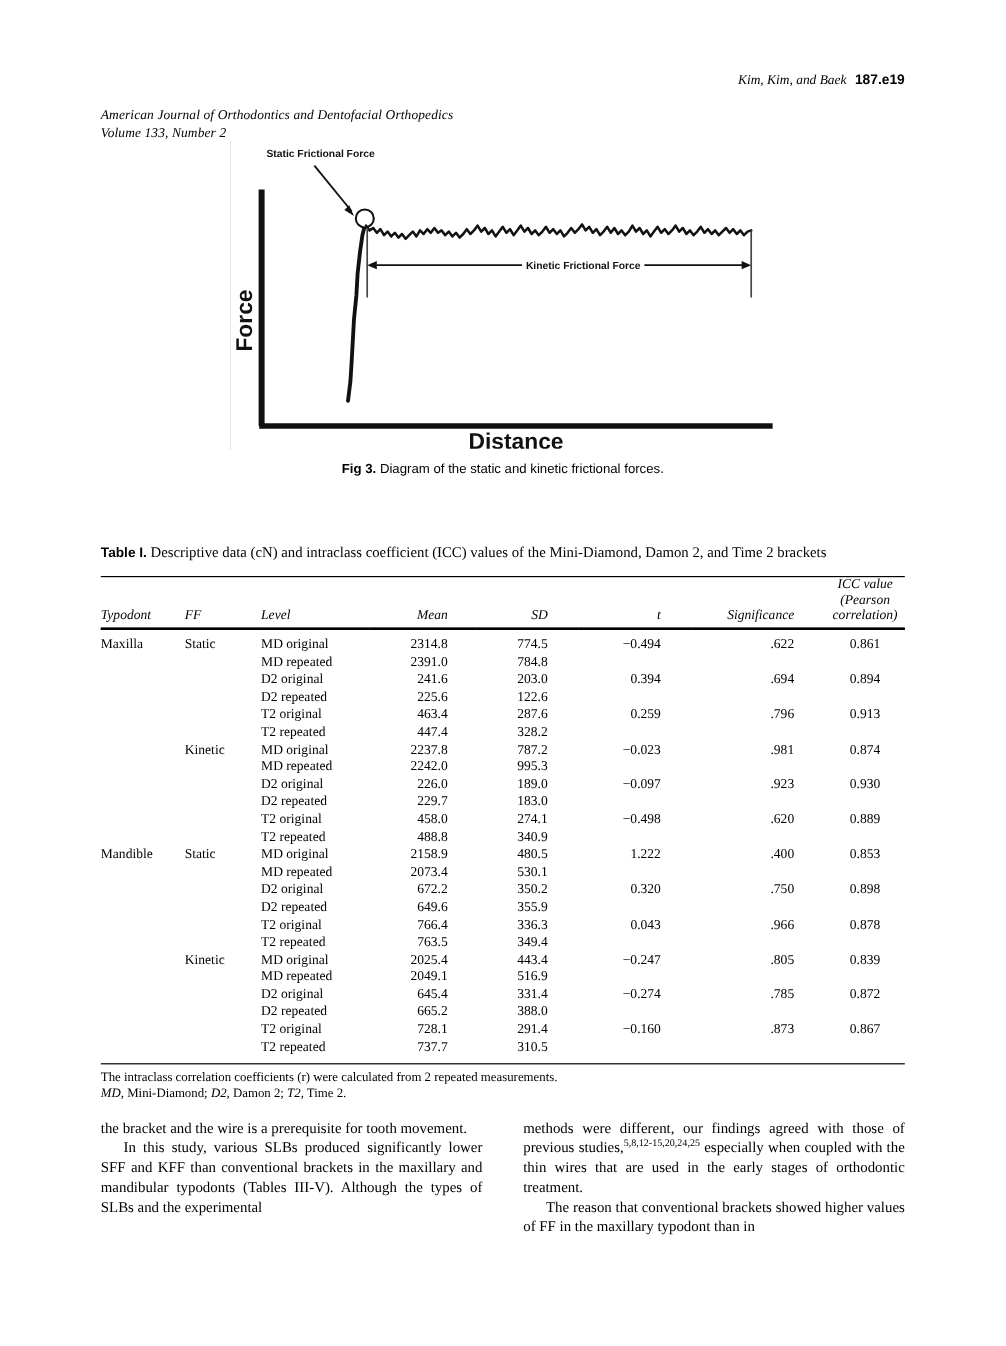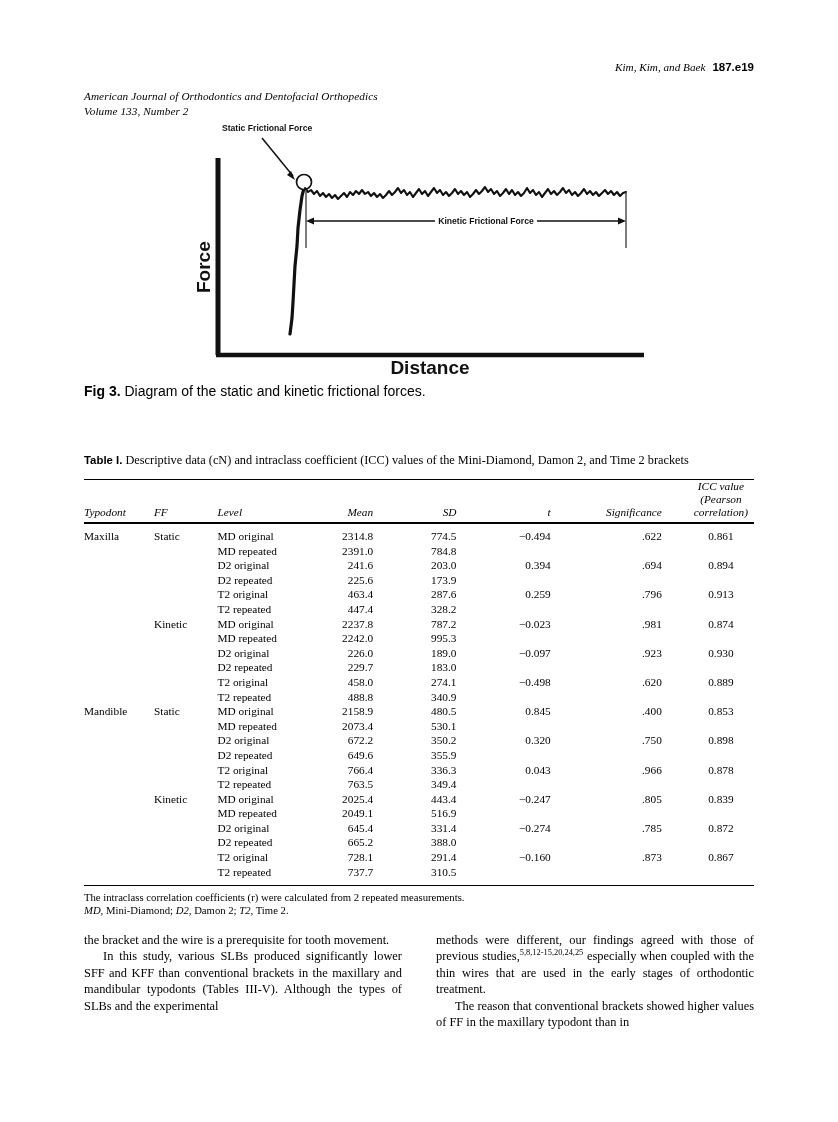"Fig 3. Diagram of the" .fig-caption { font-size: 14px -> 11px; text-align: none -> center }
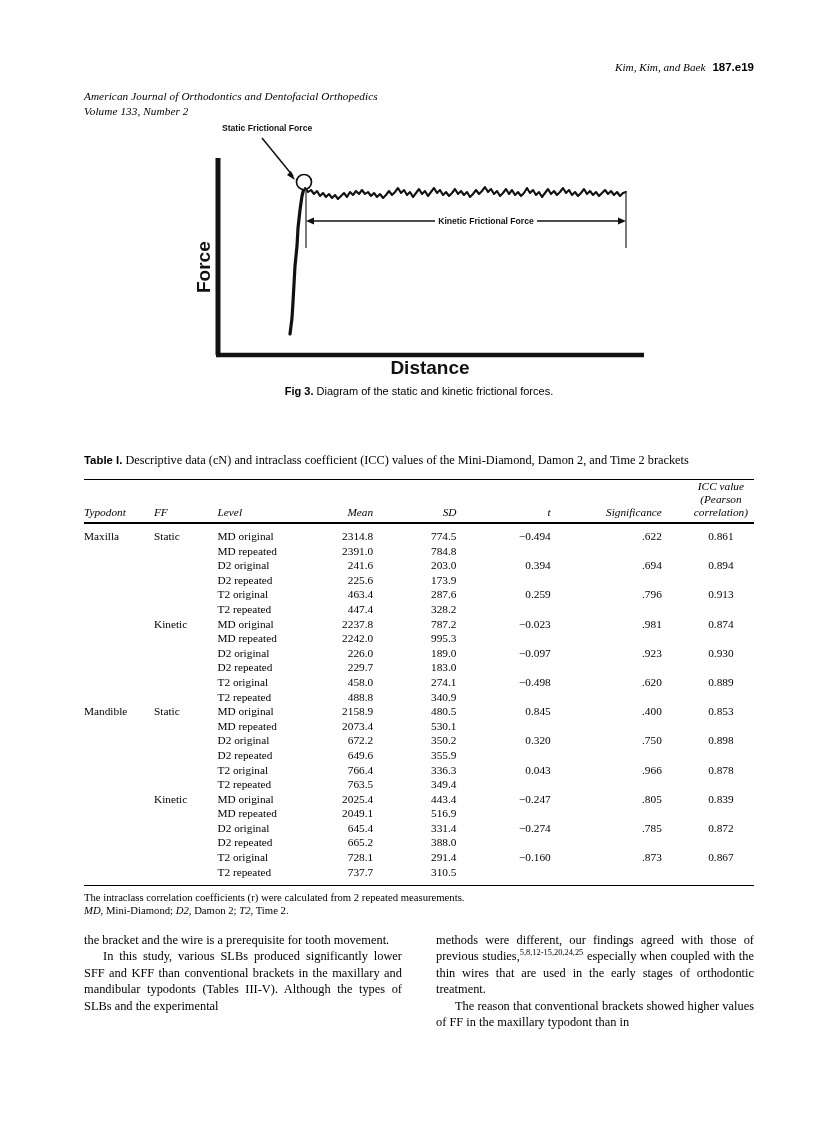"173.9" td.c-sd { text: 173.9 -> 122.6 }
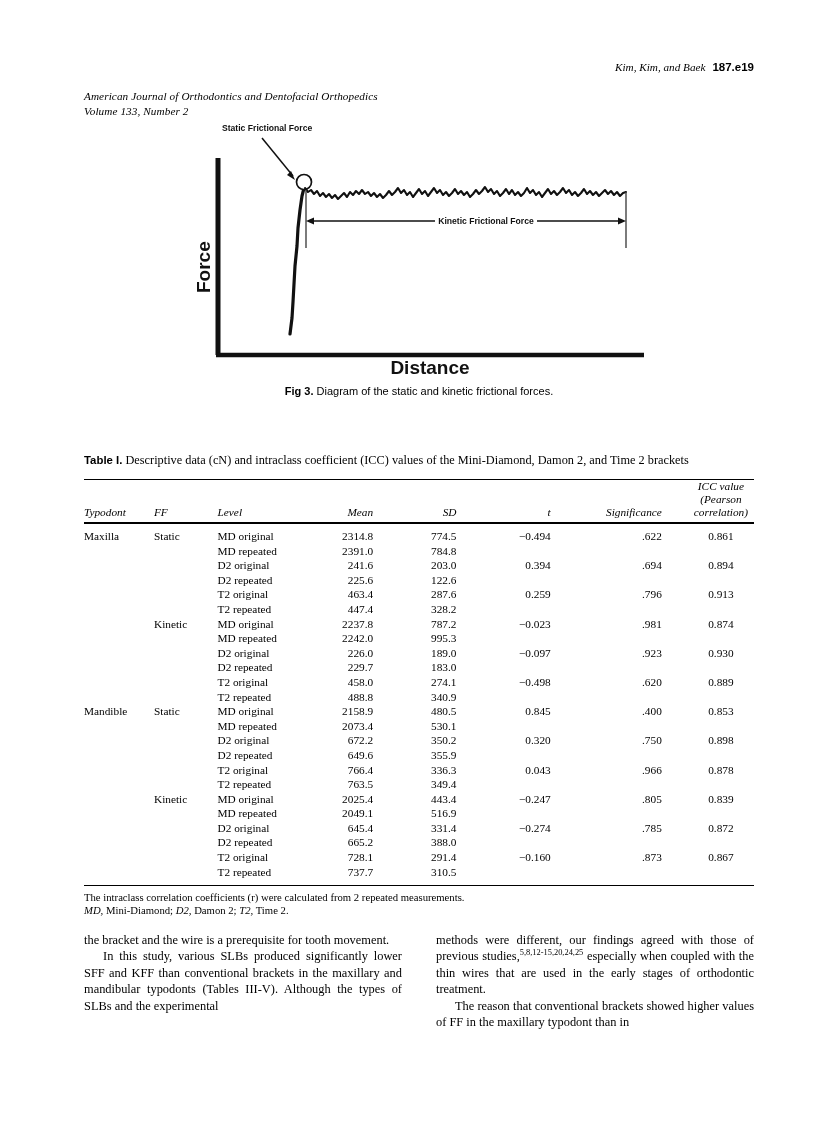"0.845" td.c-t { text: 0.845 -> 1.222 }
